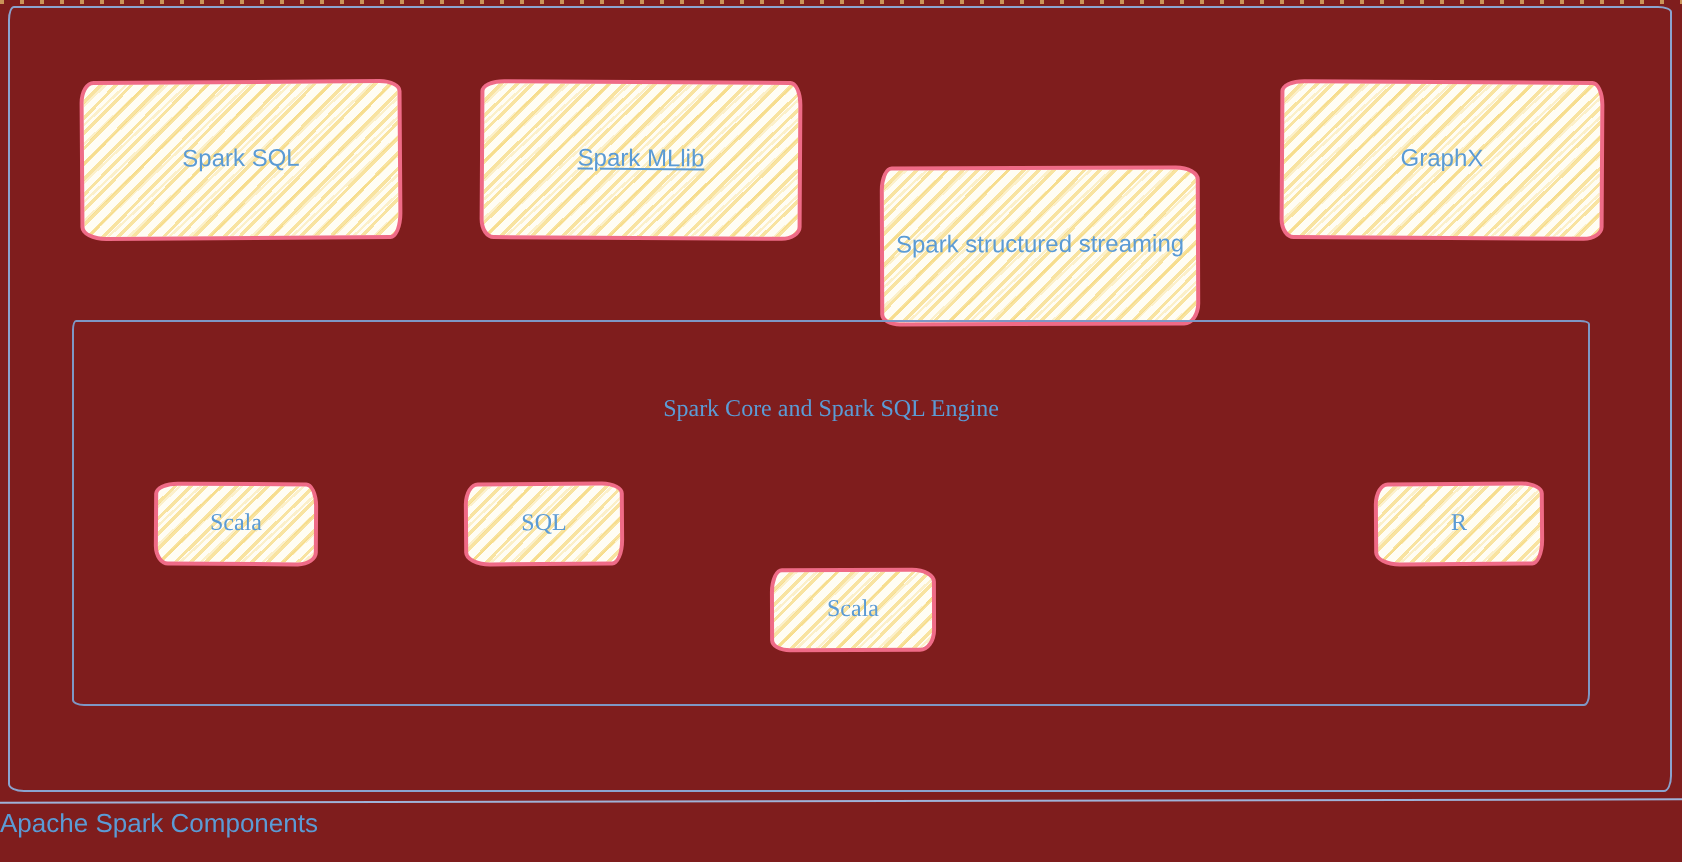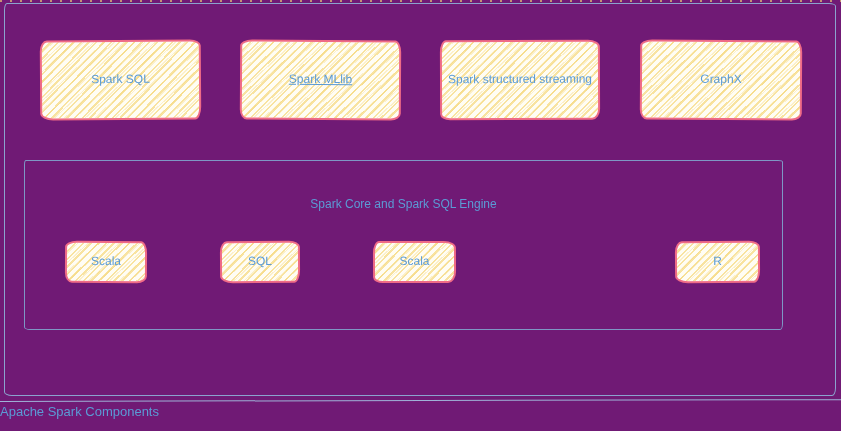"Spark SQL" .canvas { background: #701a75 -> #7f1d1d }
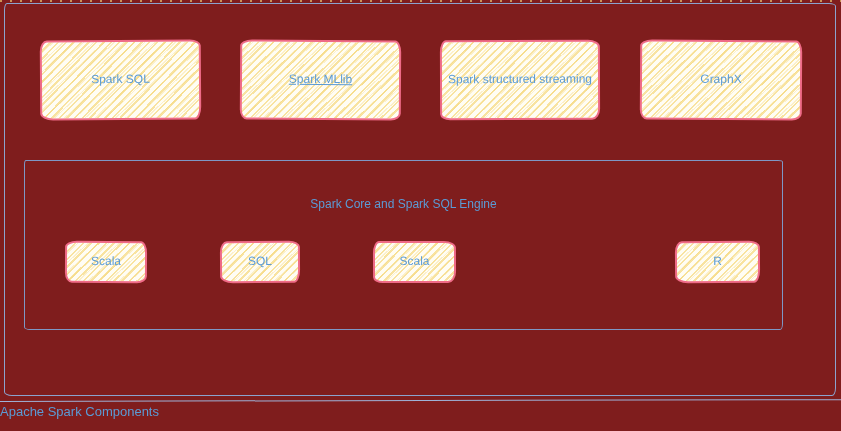"Spark structured streaming" .tilt-c { margin-top: none -> 43px }
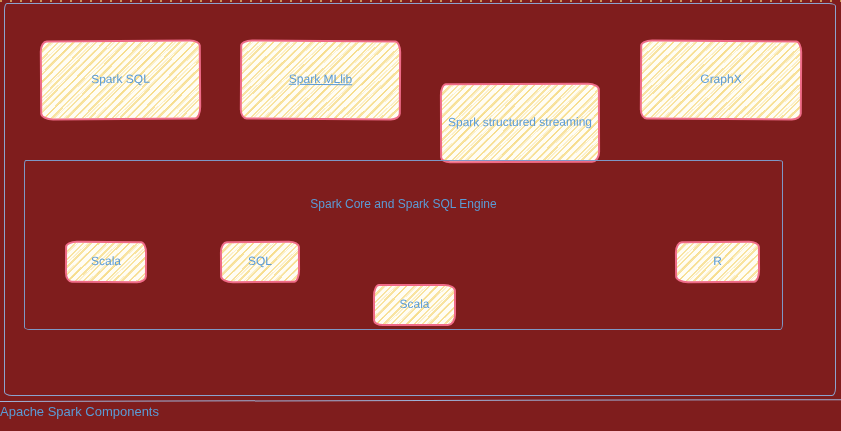"Spark Core and Spark SQL" .core-container { font-family: none -> Liberation Serif, serif; height: 170px -> 193px; left: 24px -> 36px }
